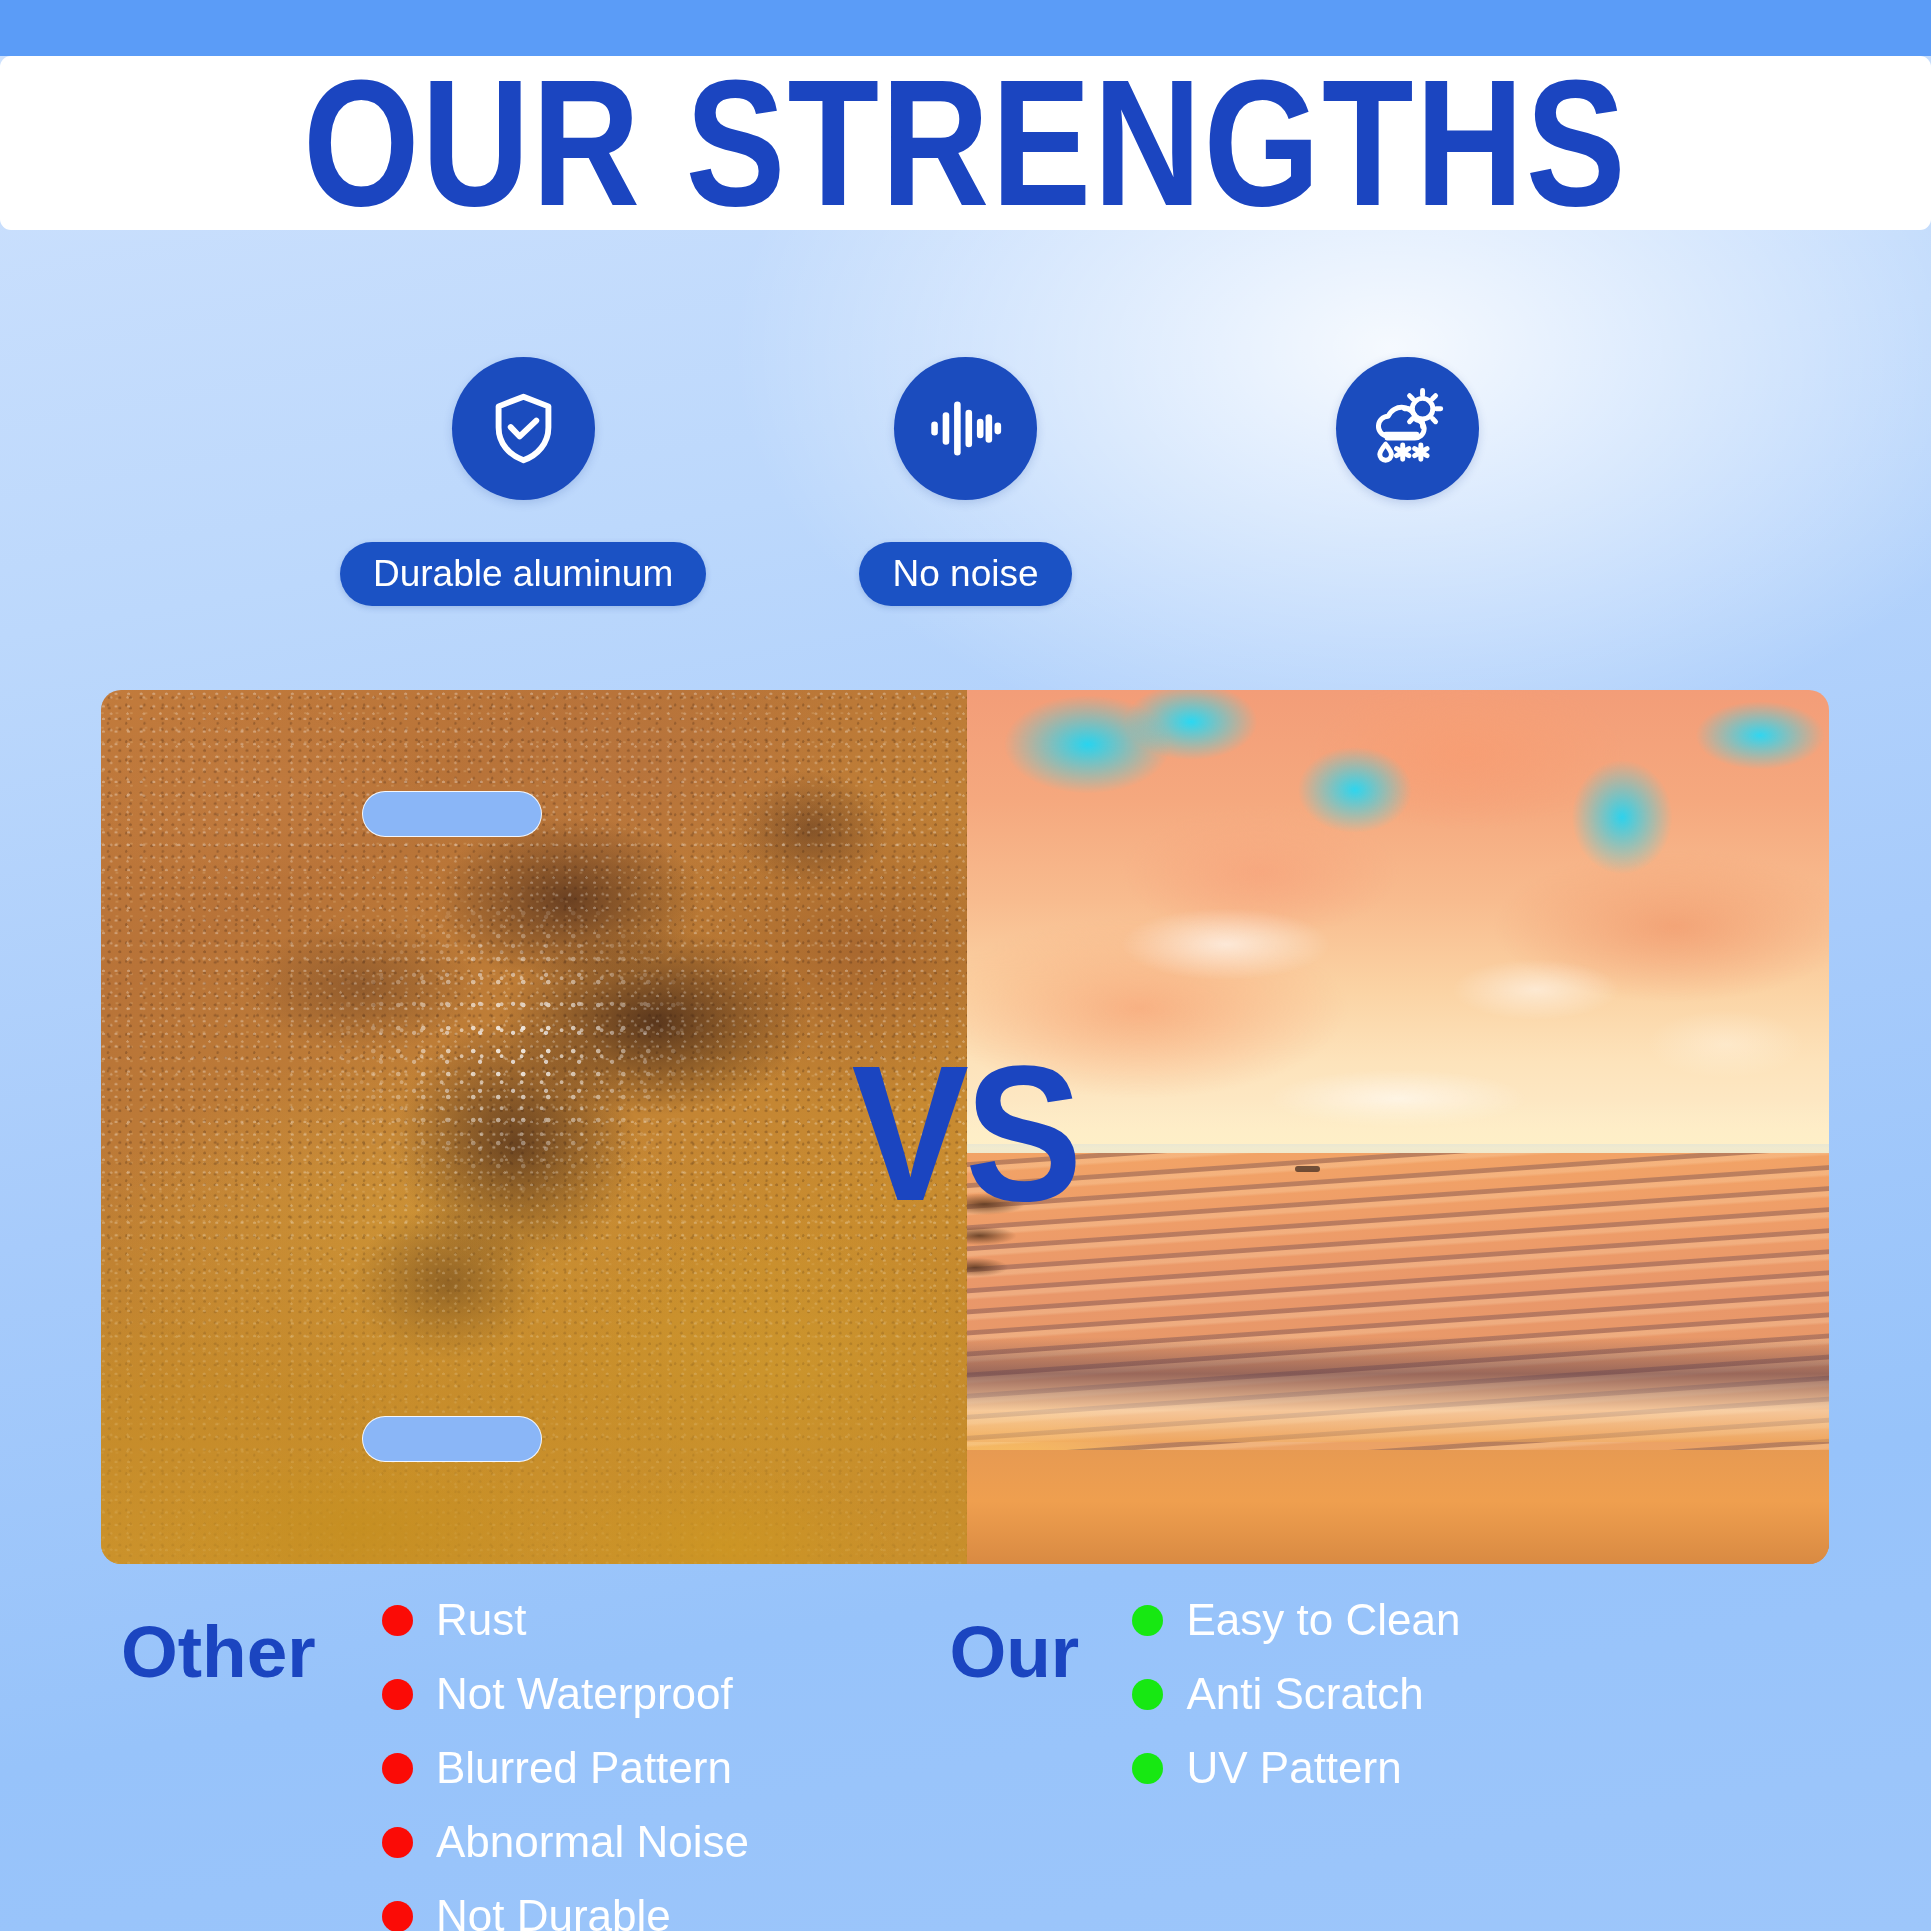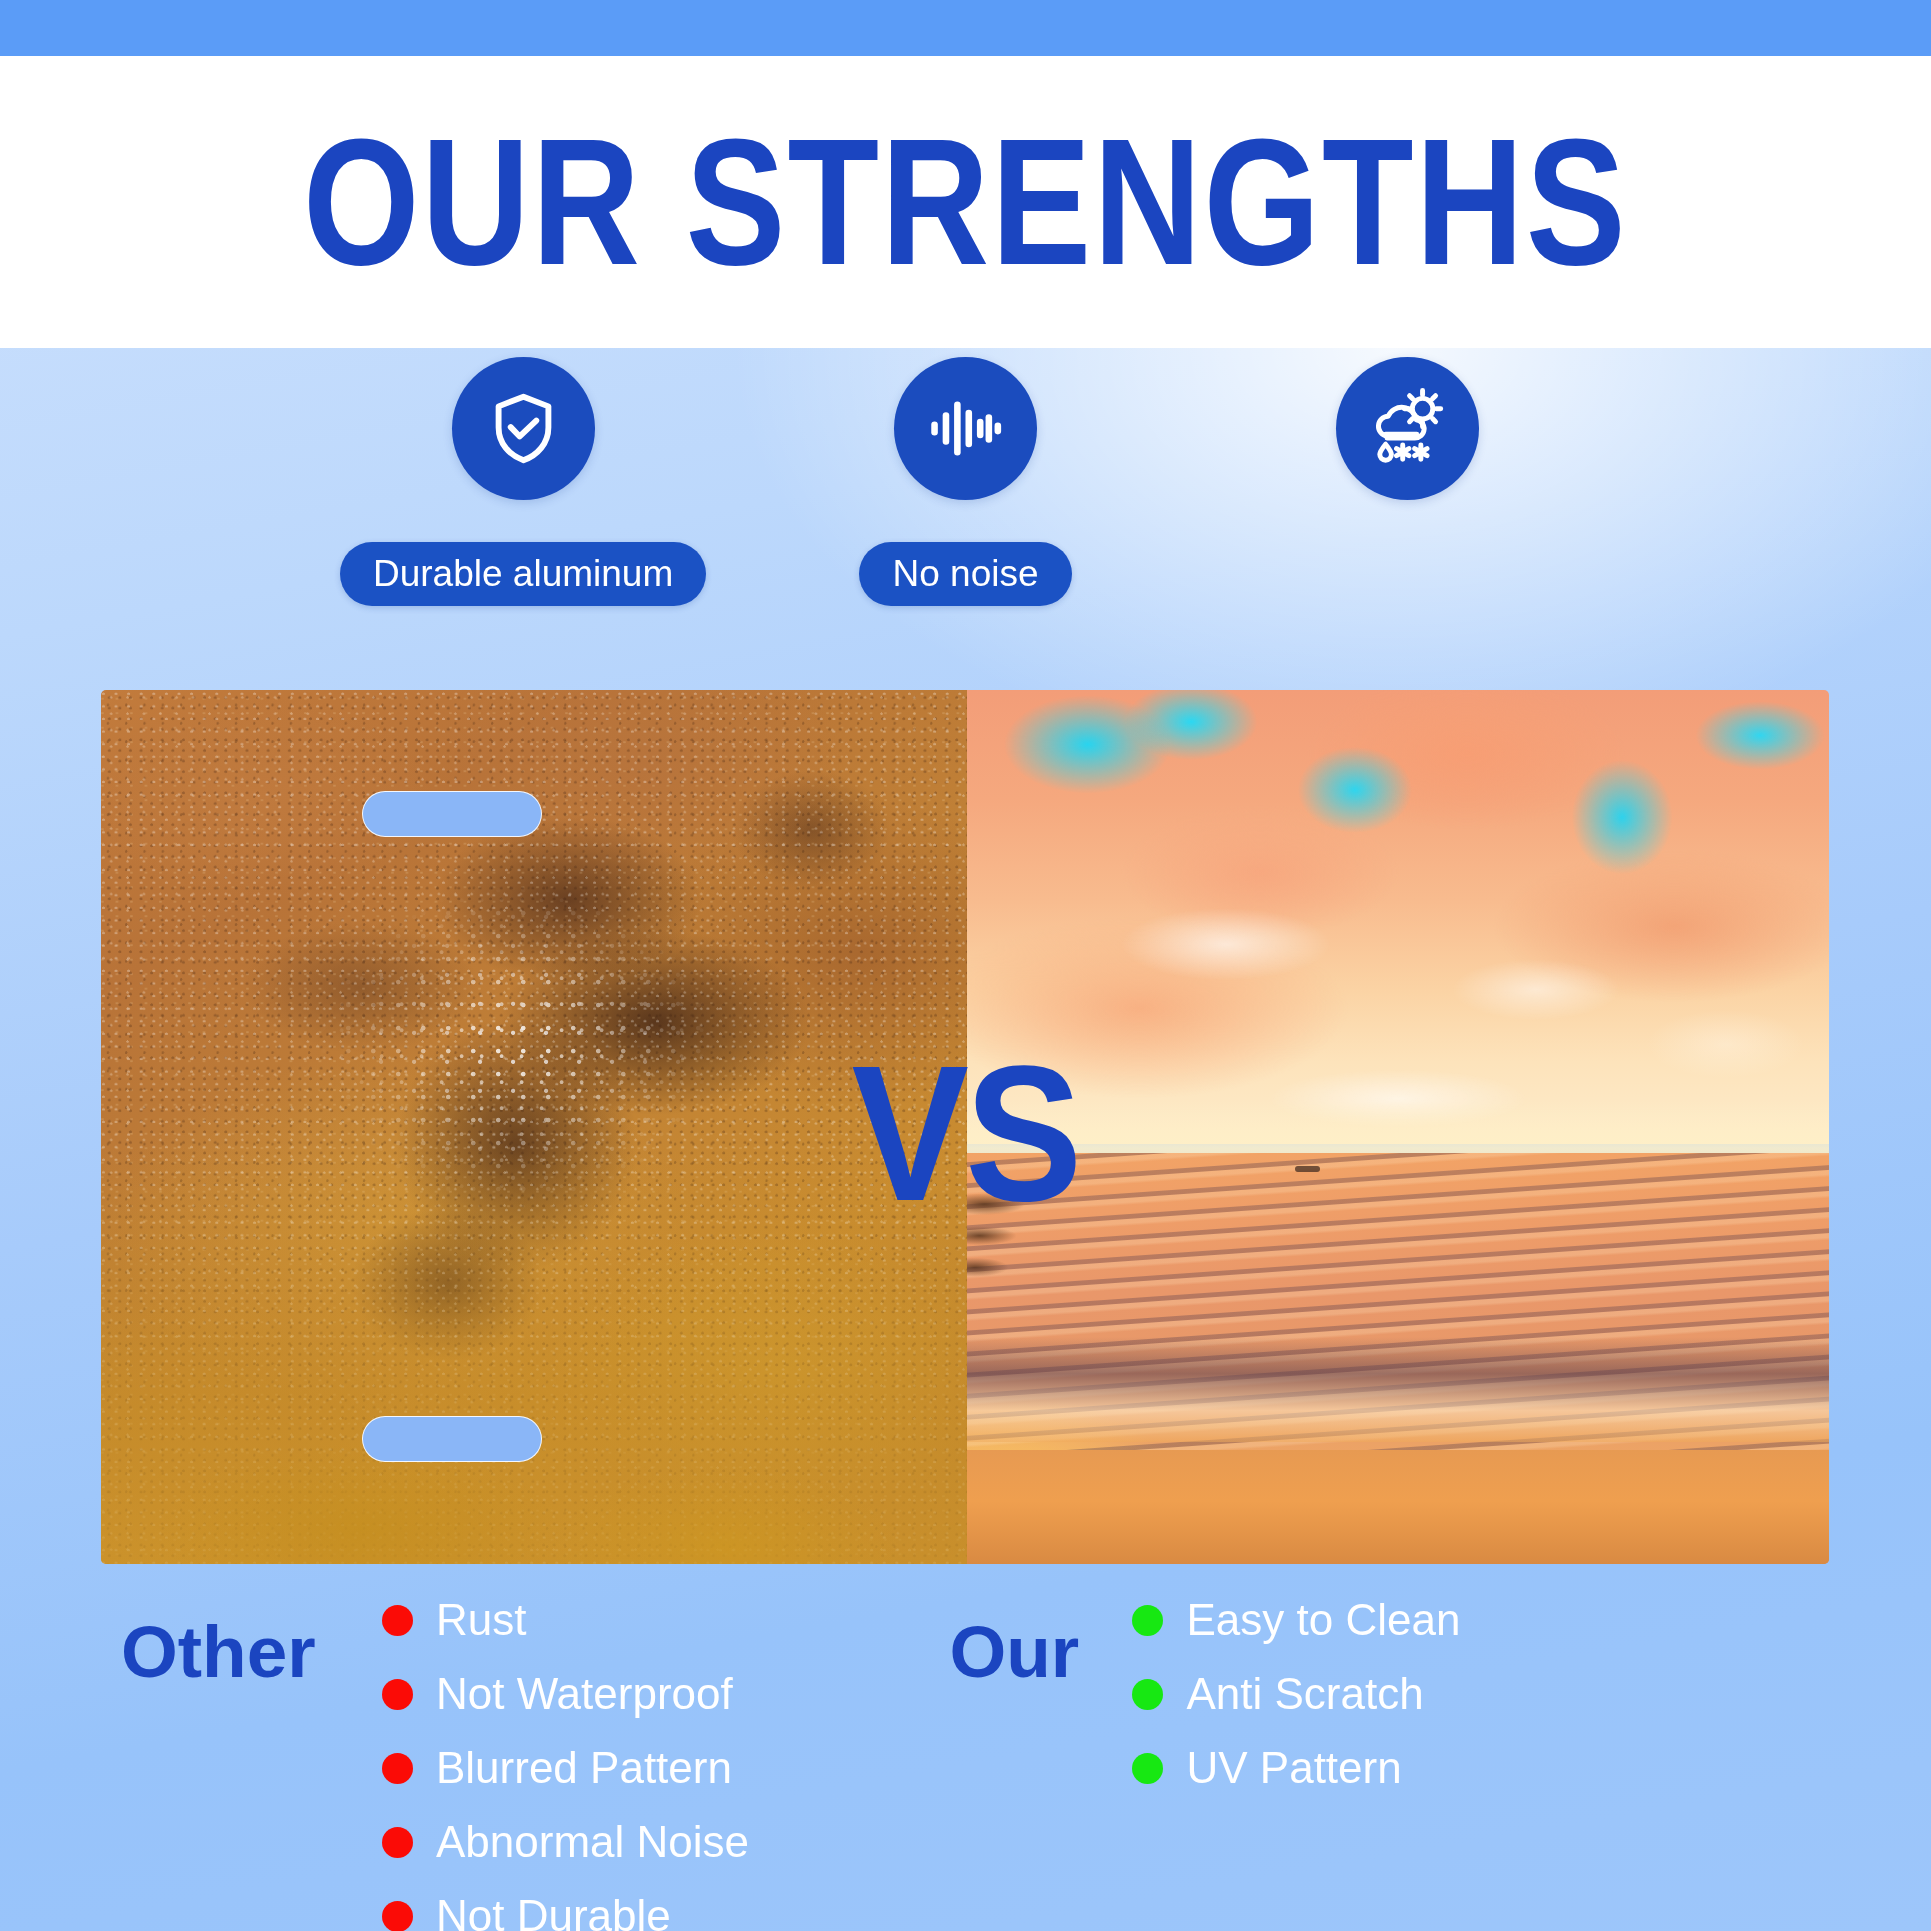"OUR STRENGTHS" #header-band { border-radius: none -> 11px; height: 292px -> 174px }
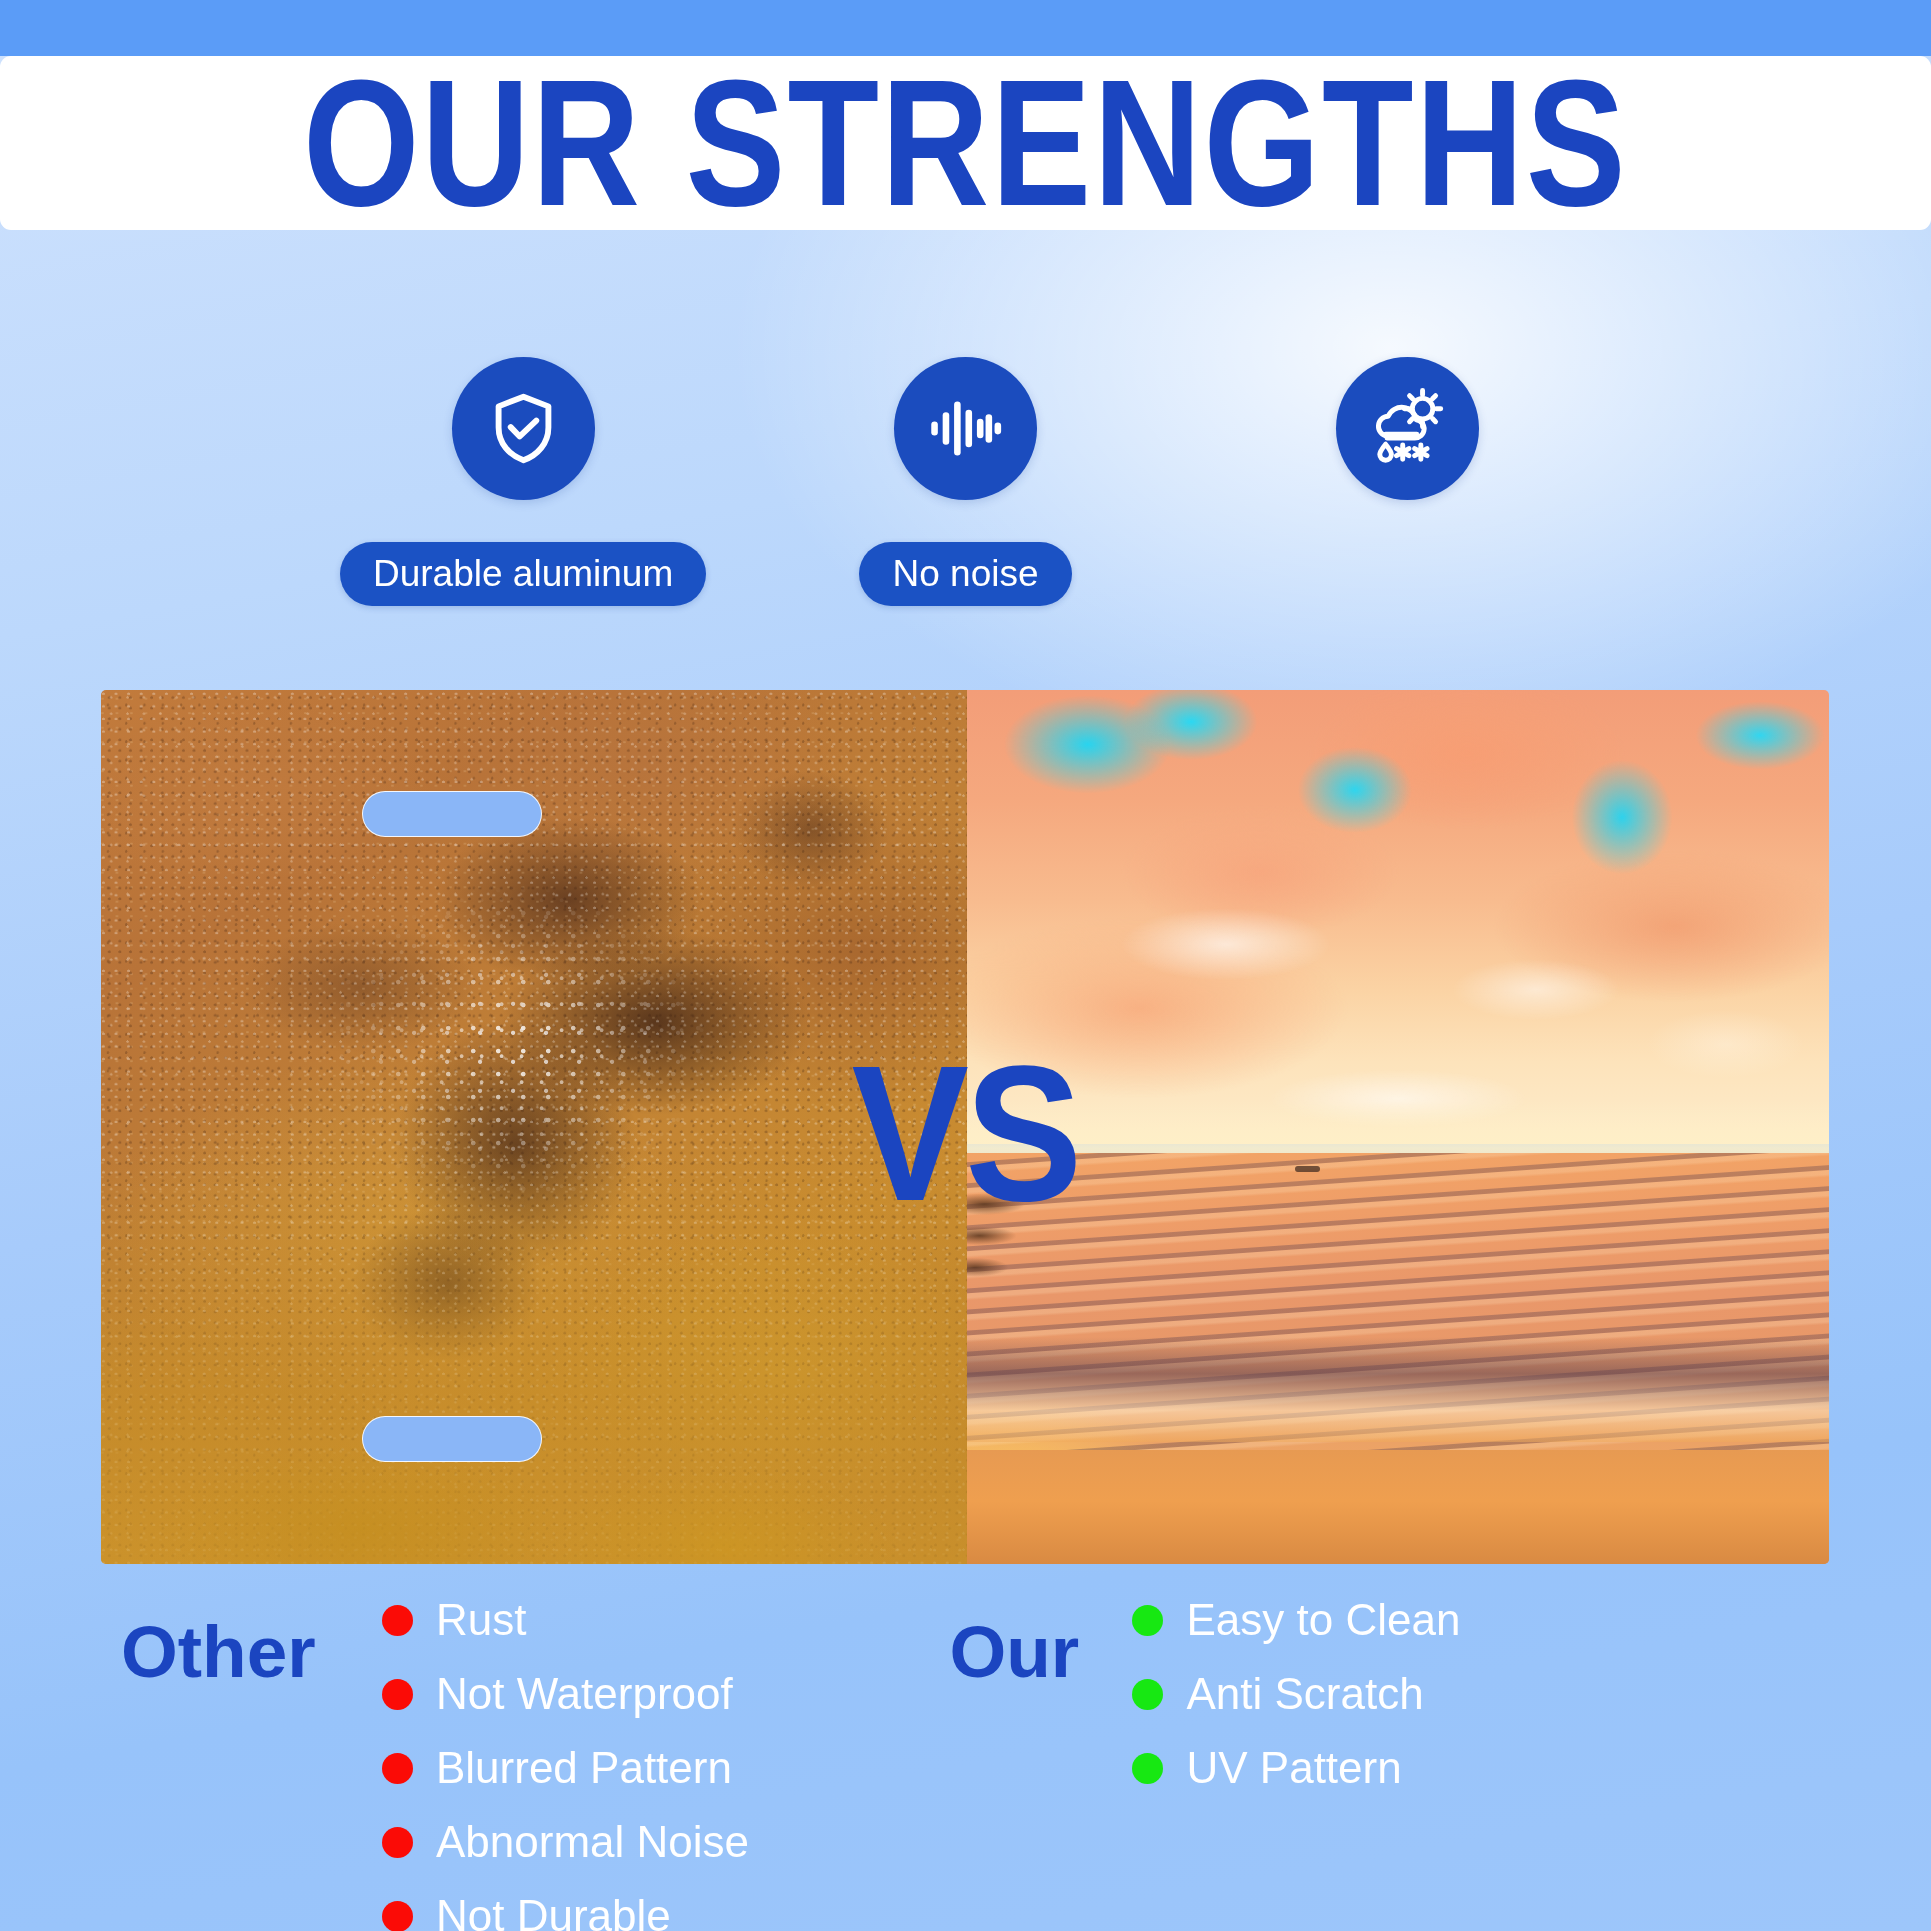"VS" #plate { border-radius: 5px -> 20px }
